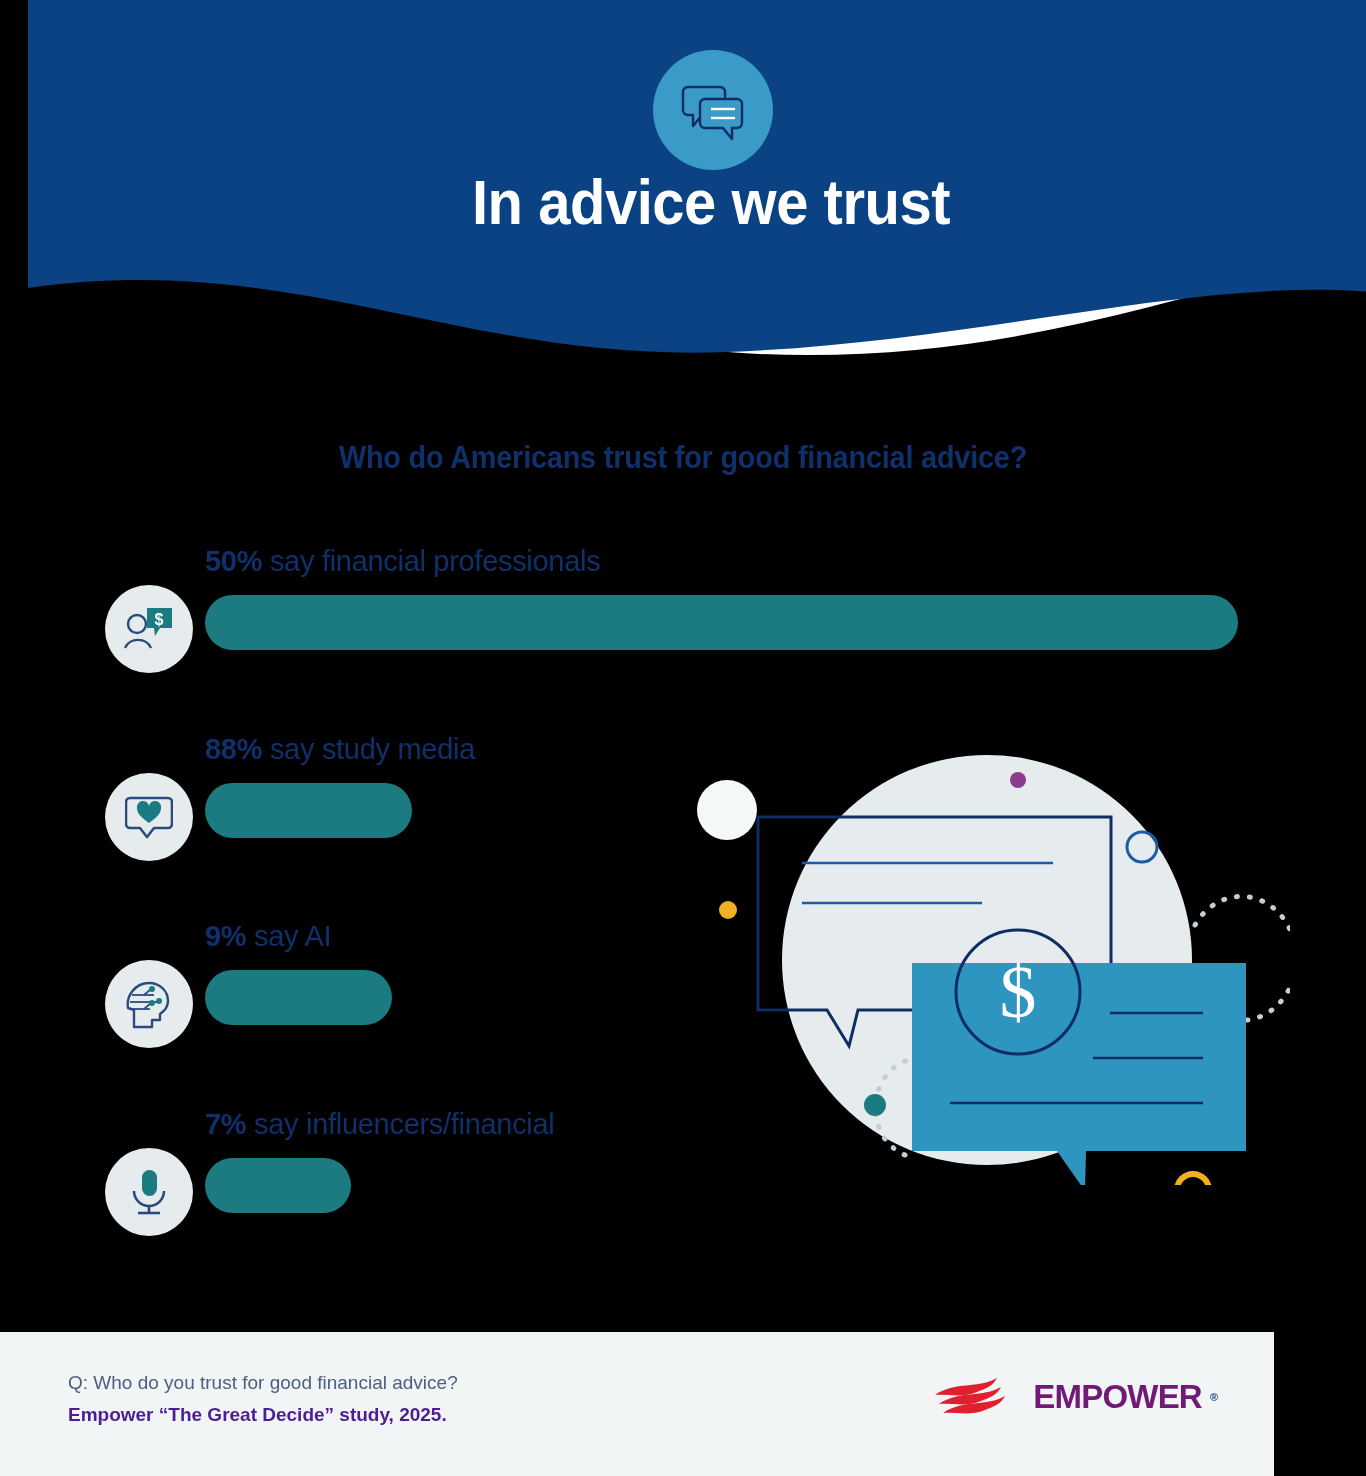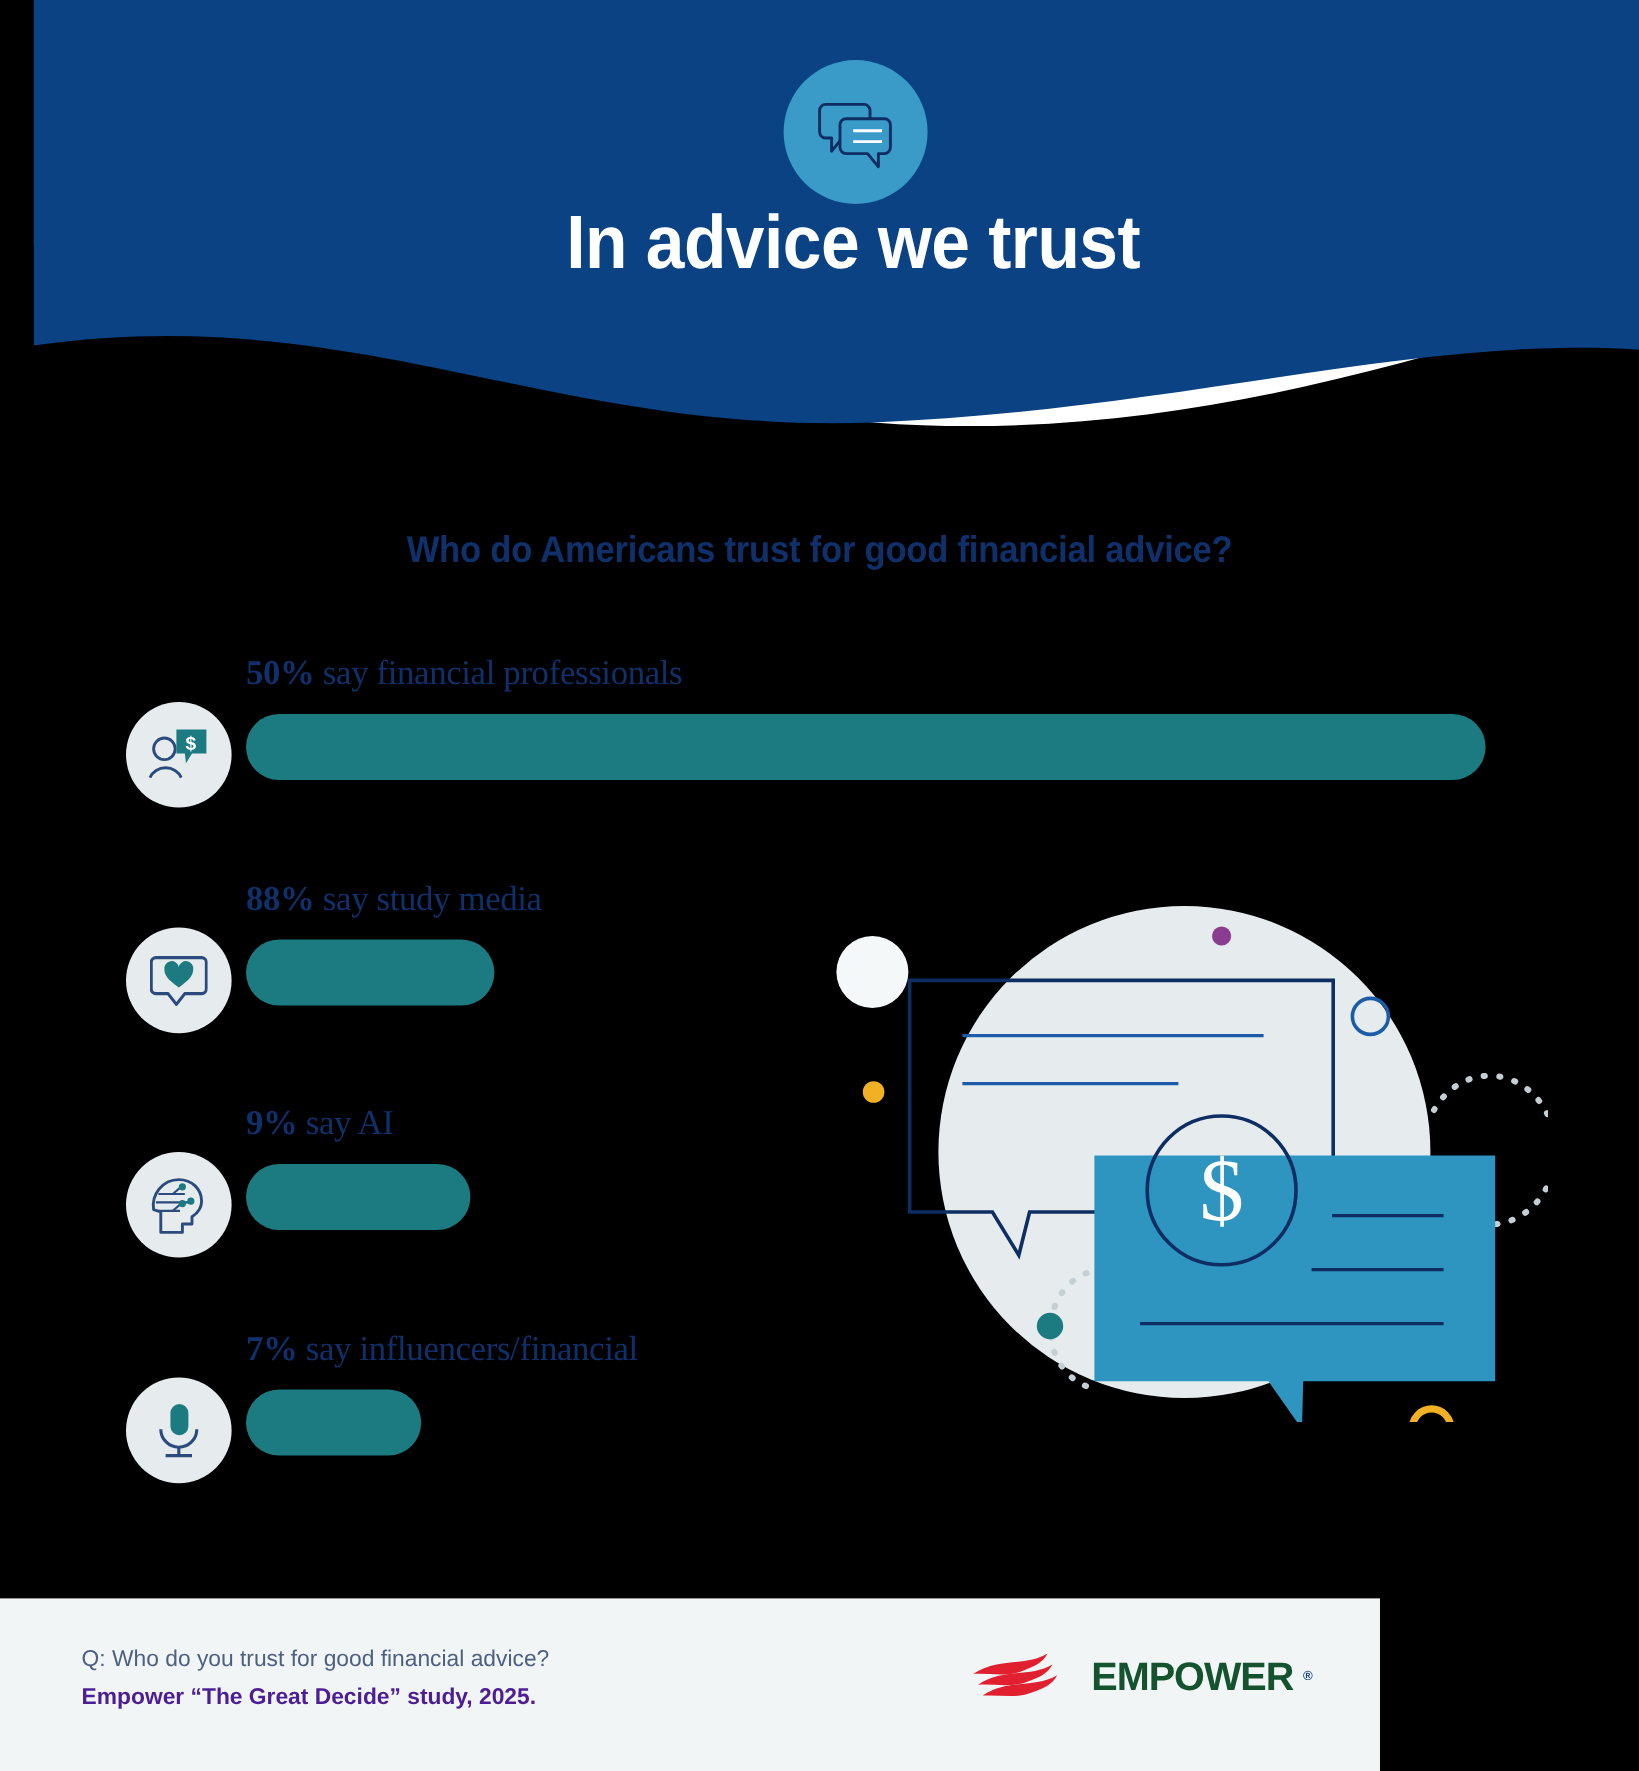"50% say financial professionals" .stat-label { font-family: Liberation Serif, serif -> none }
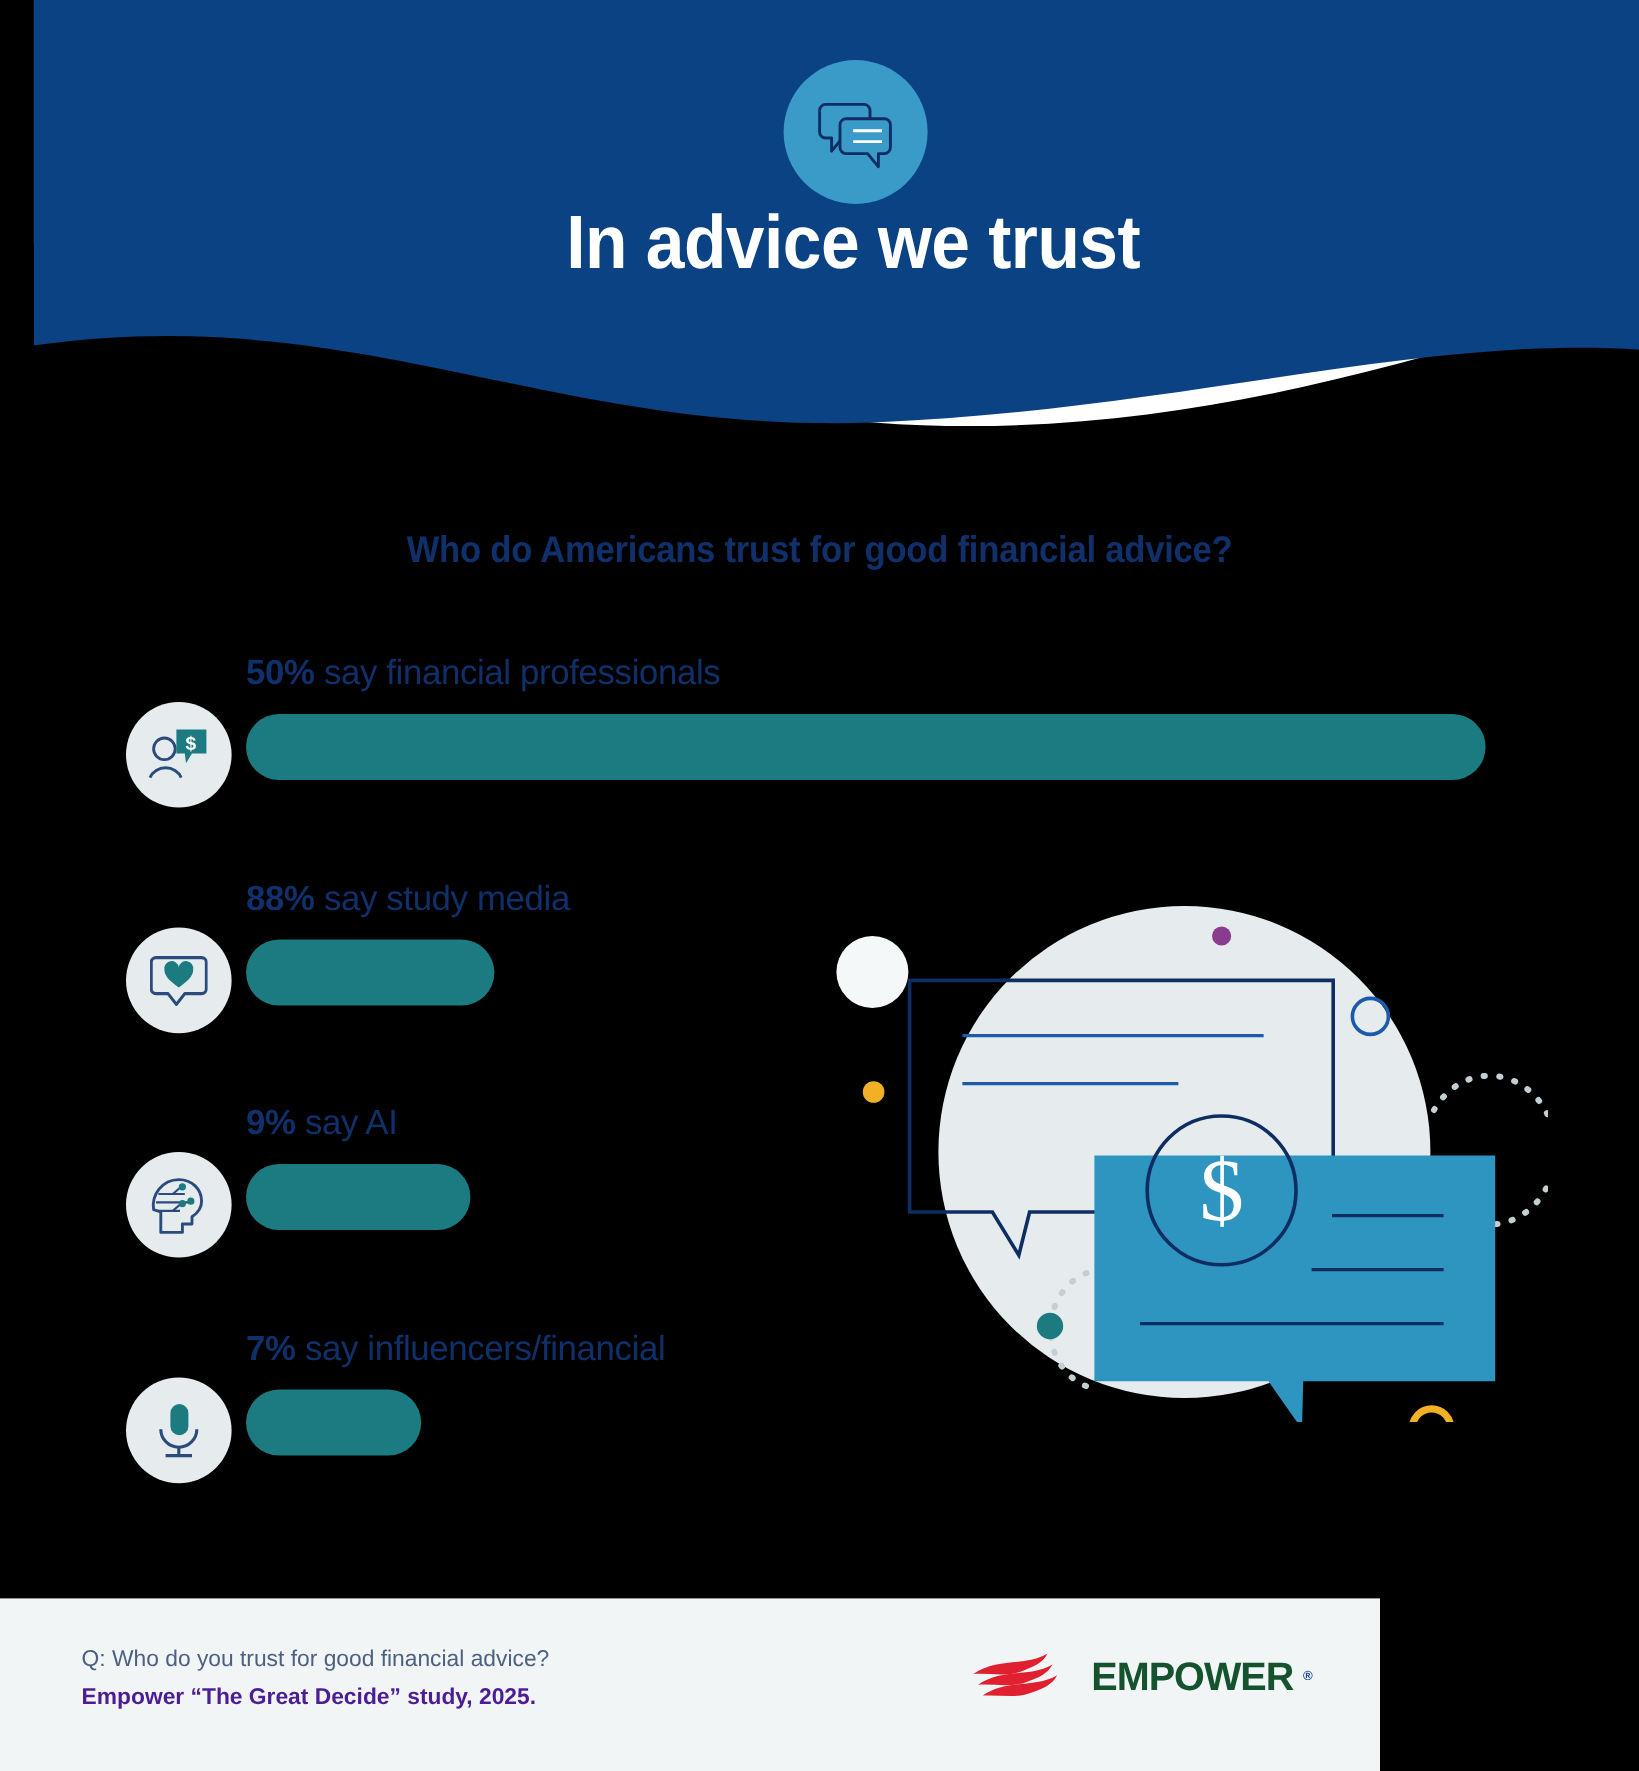"Q: Who do you trust" #footer { width: 1150px -> 1274px }
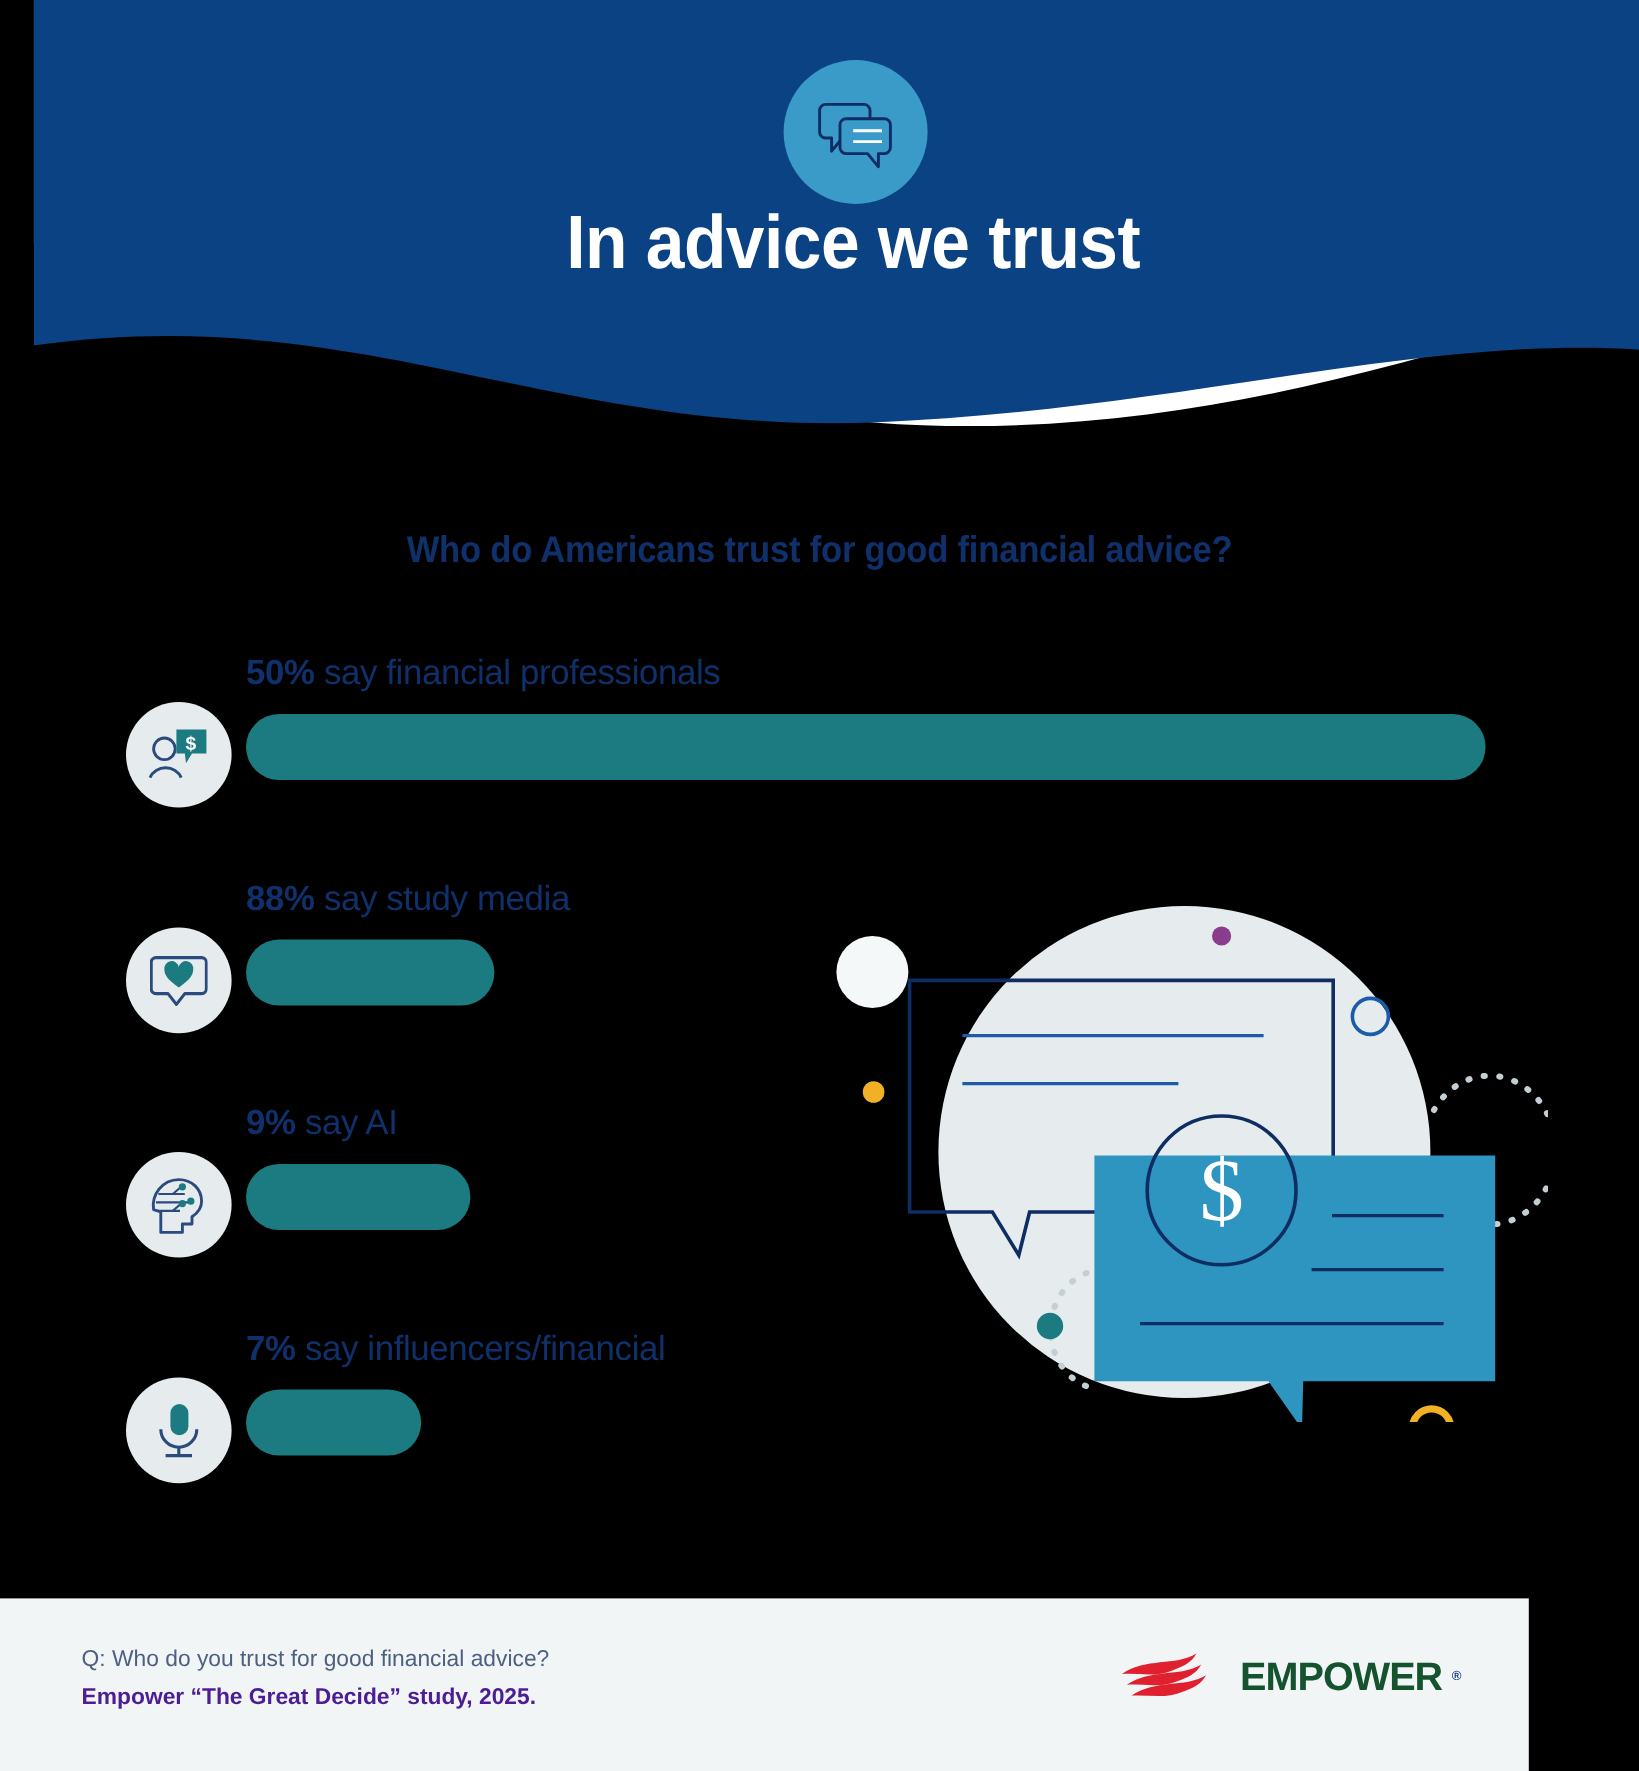"EMPOWER" #footer-logo-word { color: #14532d -> #701a75 }
